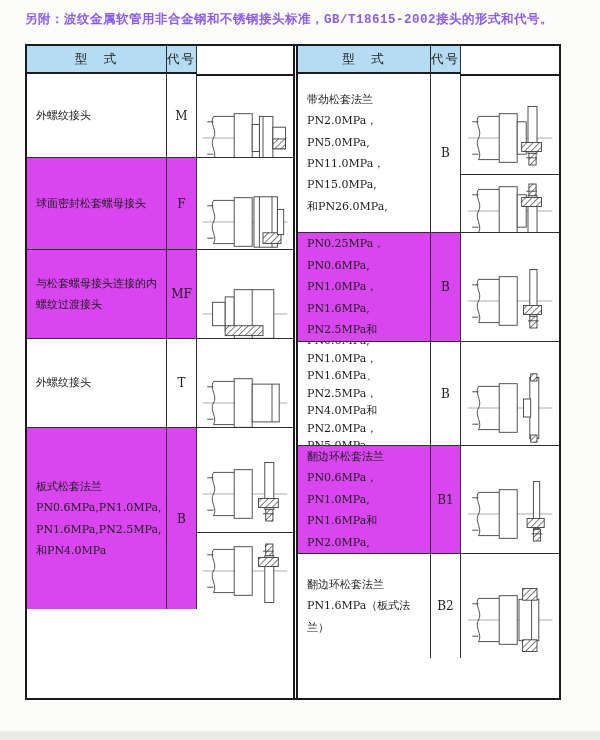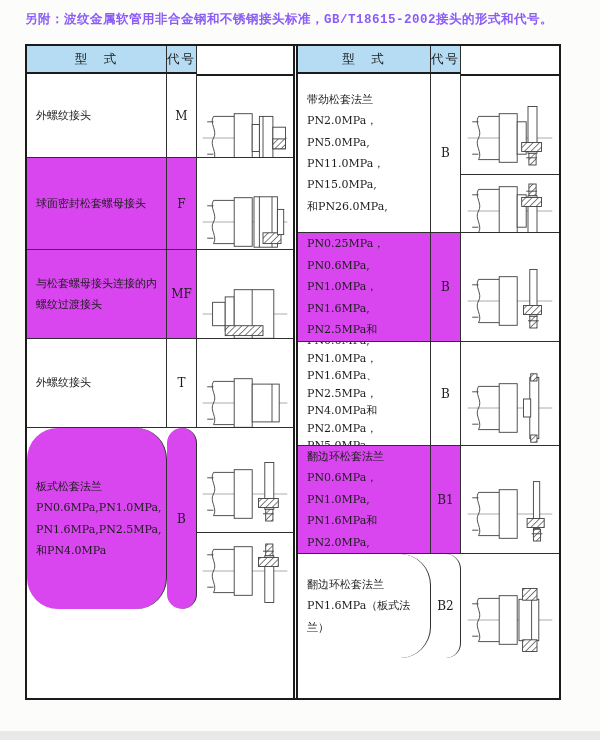"板式松套法兰" .row:last-child .c { border-radius: 31px -> none }
